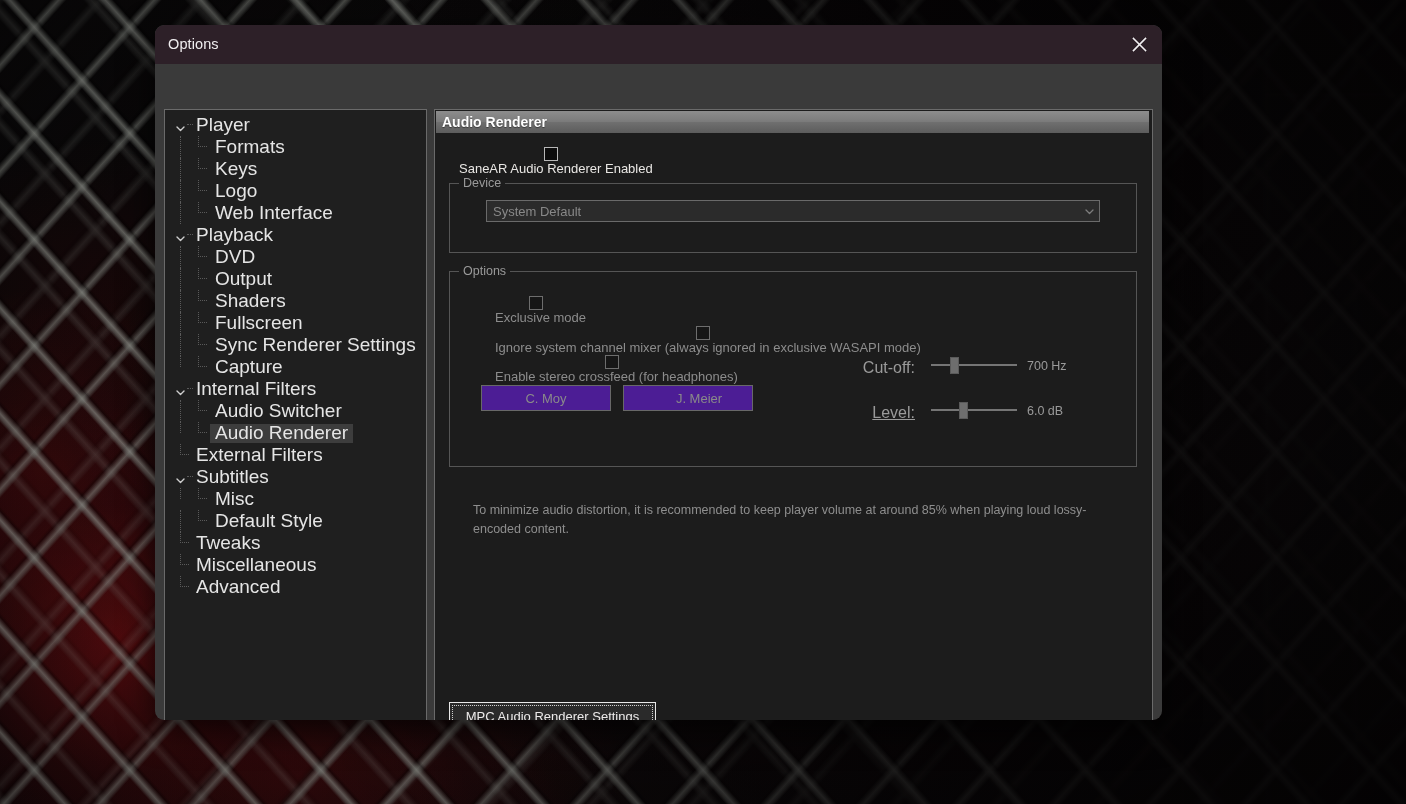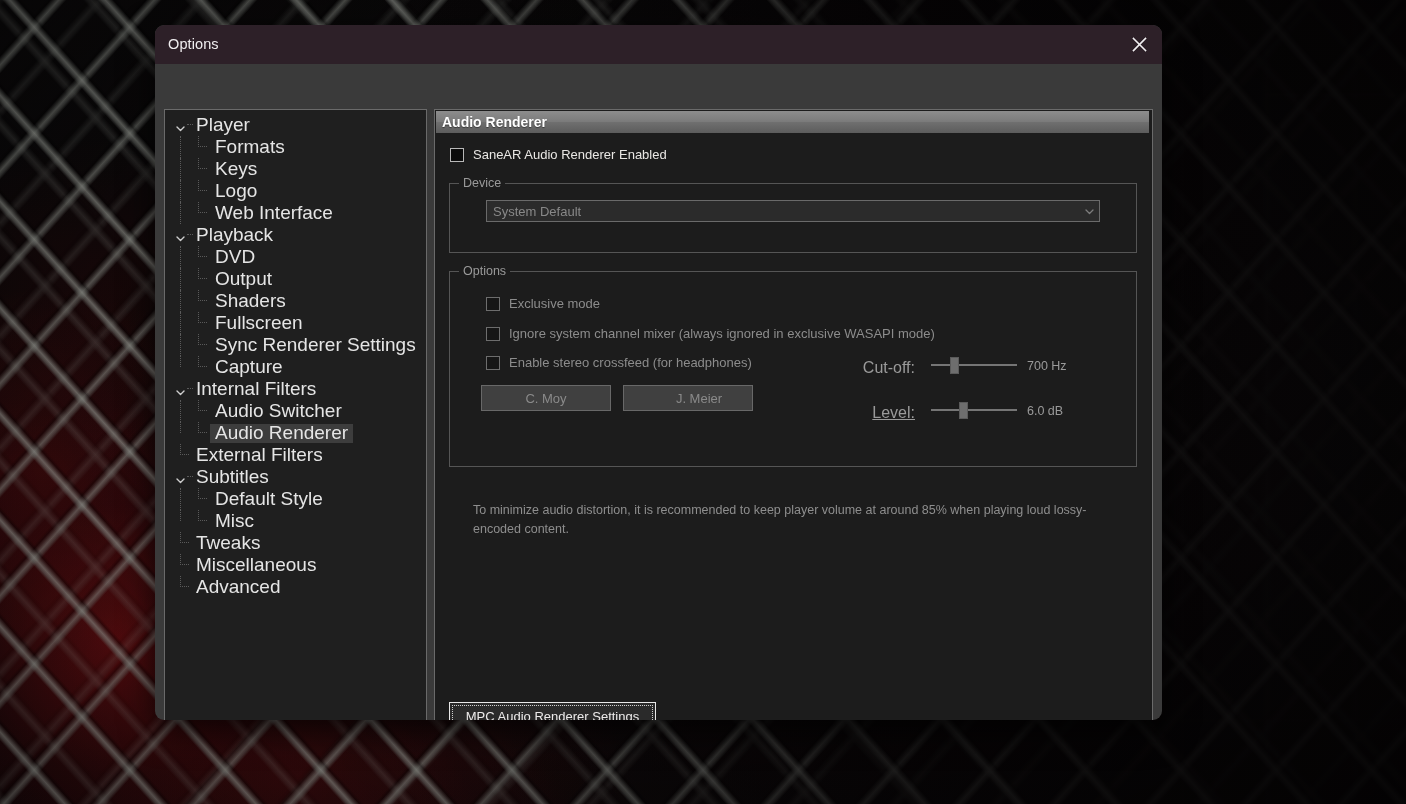"SaneAR Audio Renderer Enabled" .cbrow { flex-direction: none -> column }
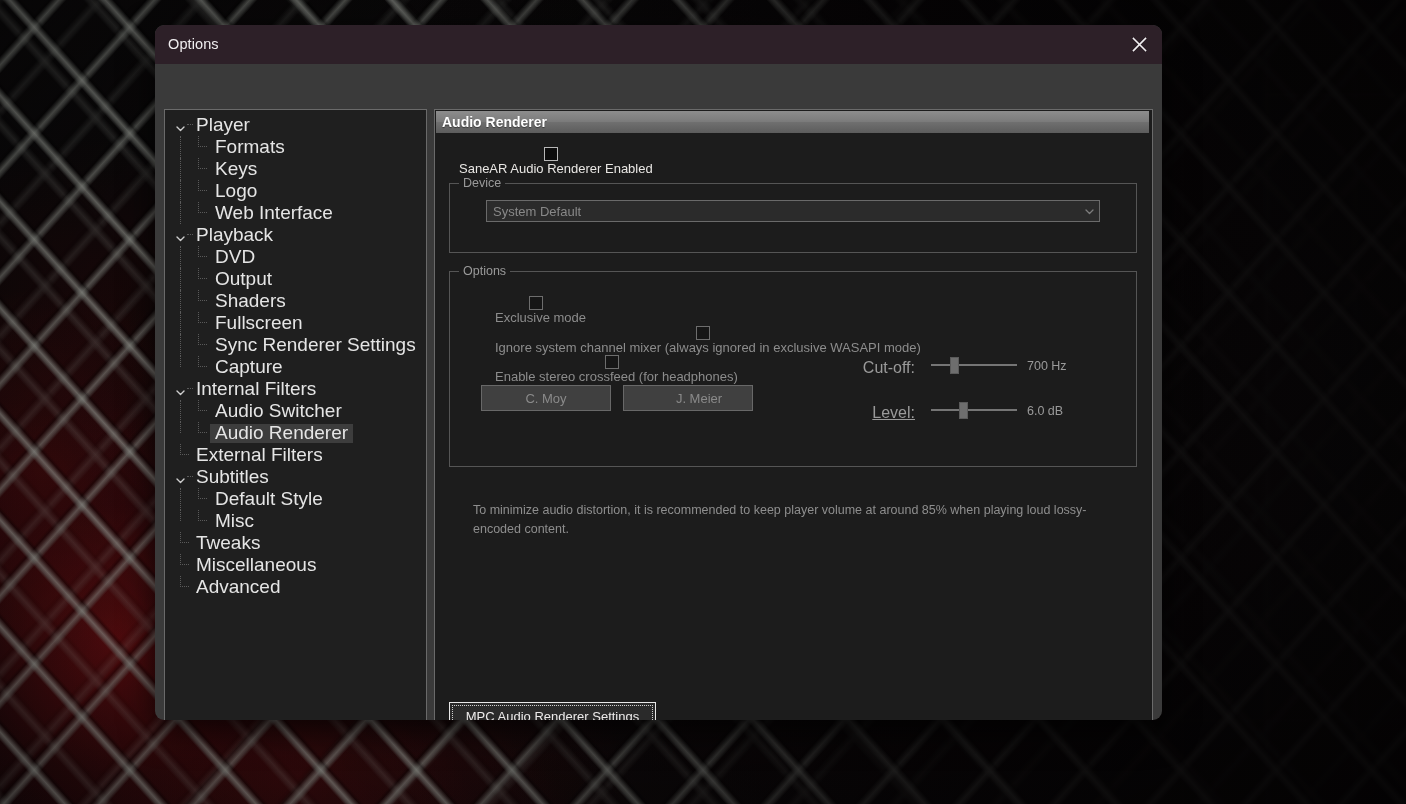"C. Moy" .pbtn { background: #404040 -> #4c1d95 }
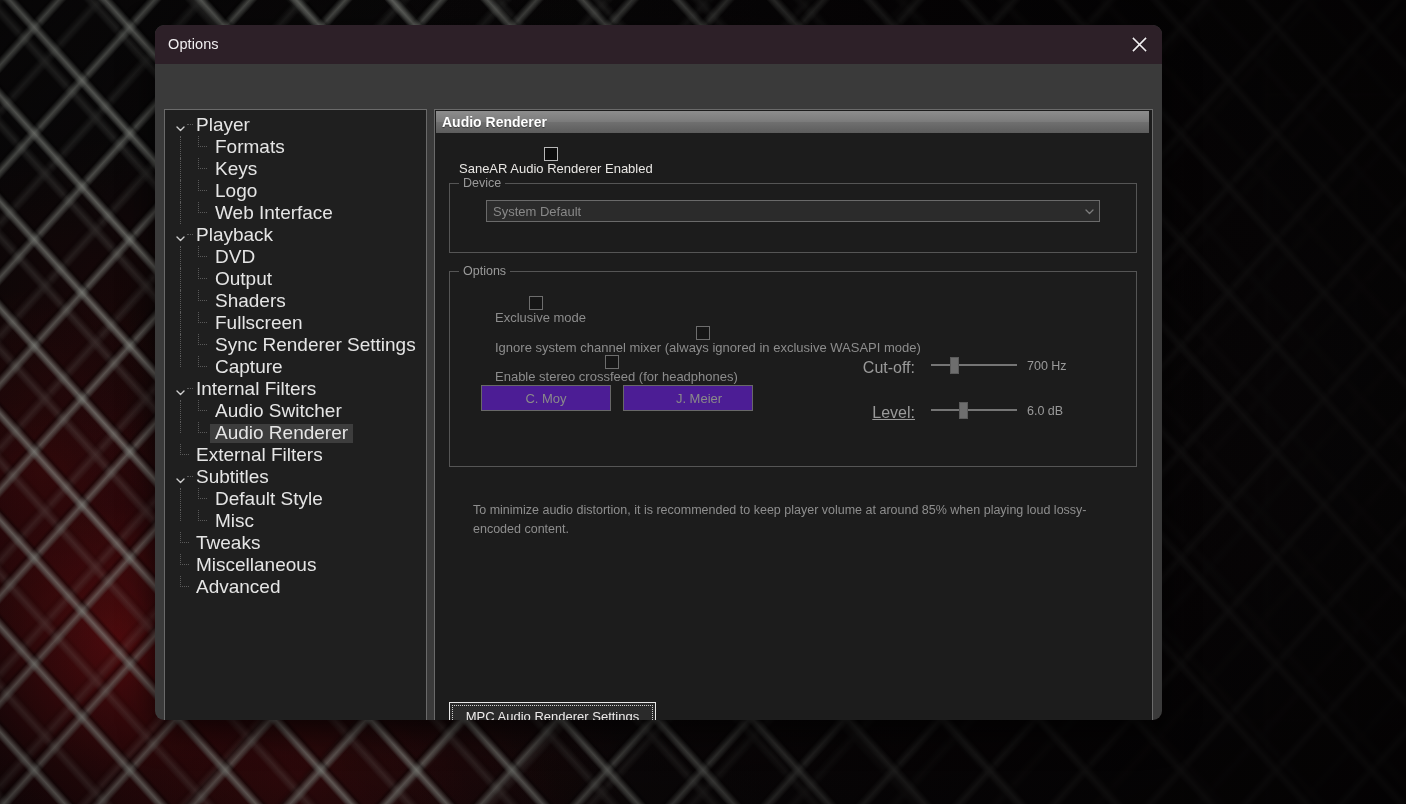"Default Style" div.tree-item { order: before "Misc" -> after "Misc" }
